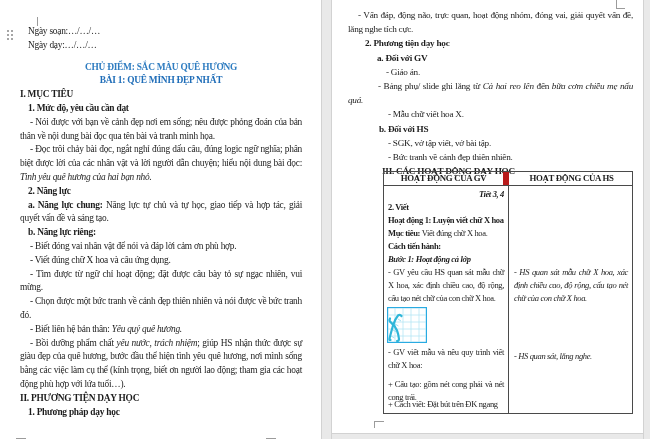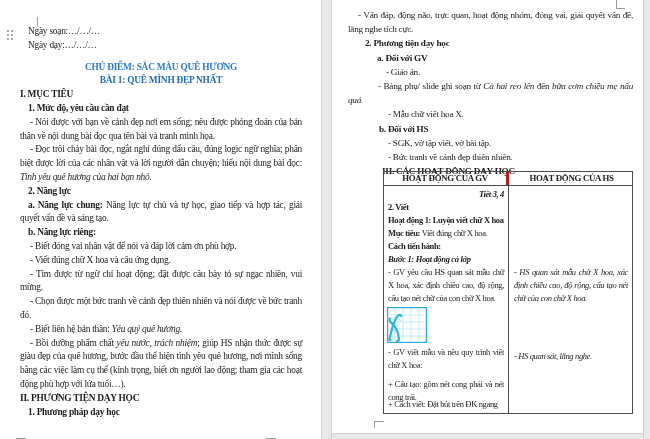"- Bảng phụ/ slide ghi" span { text: soạn -> lắng }
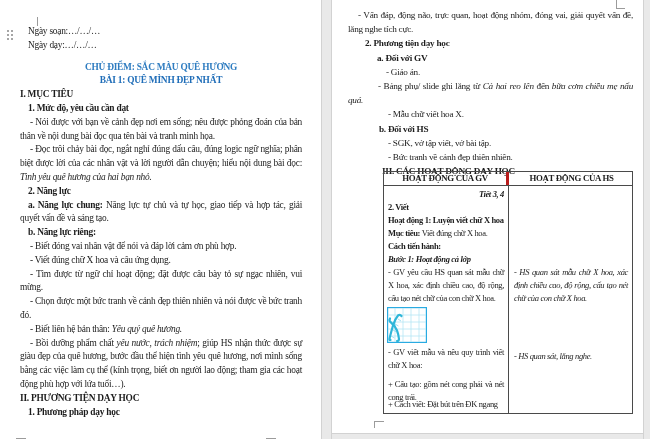"HOẠT ĐỘNG CỦA GV" .t-header .hcell:first-child { border-right: 3px solid #b91c1c -> 6px solid #b91c1c }
